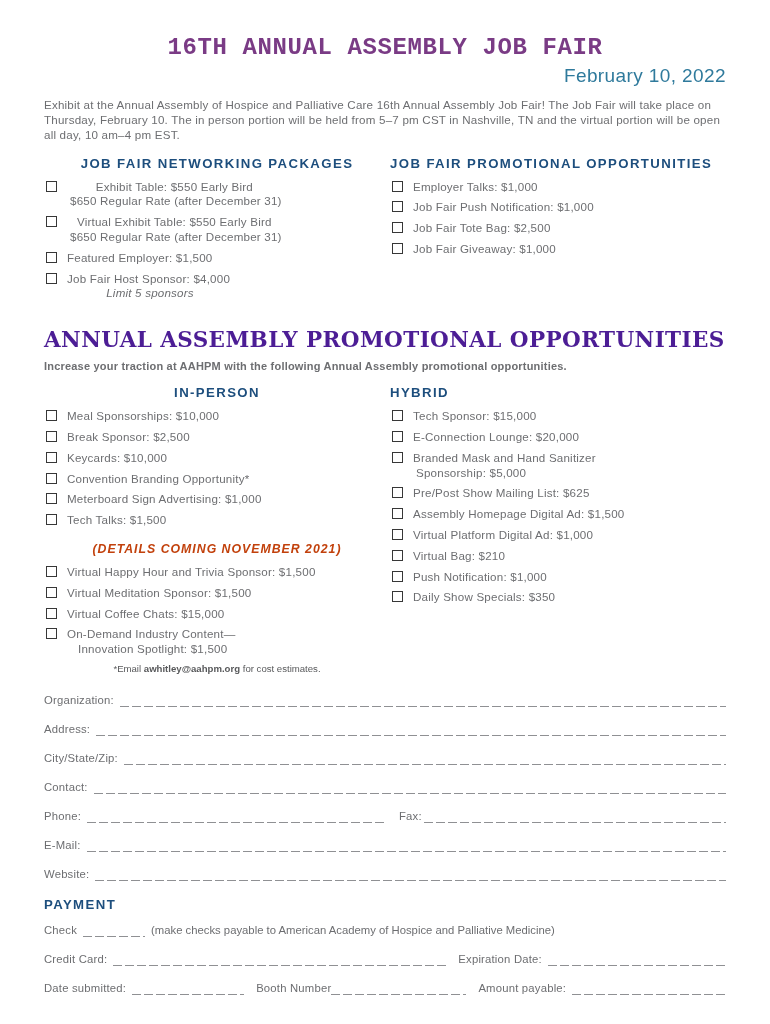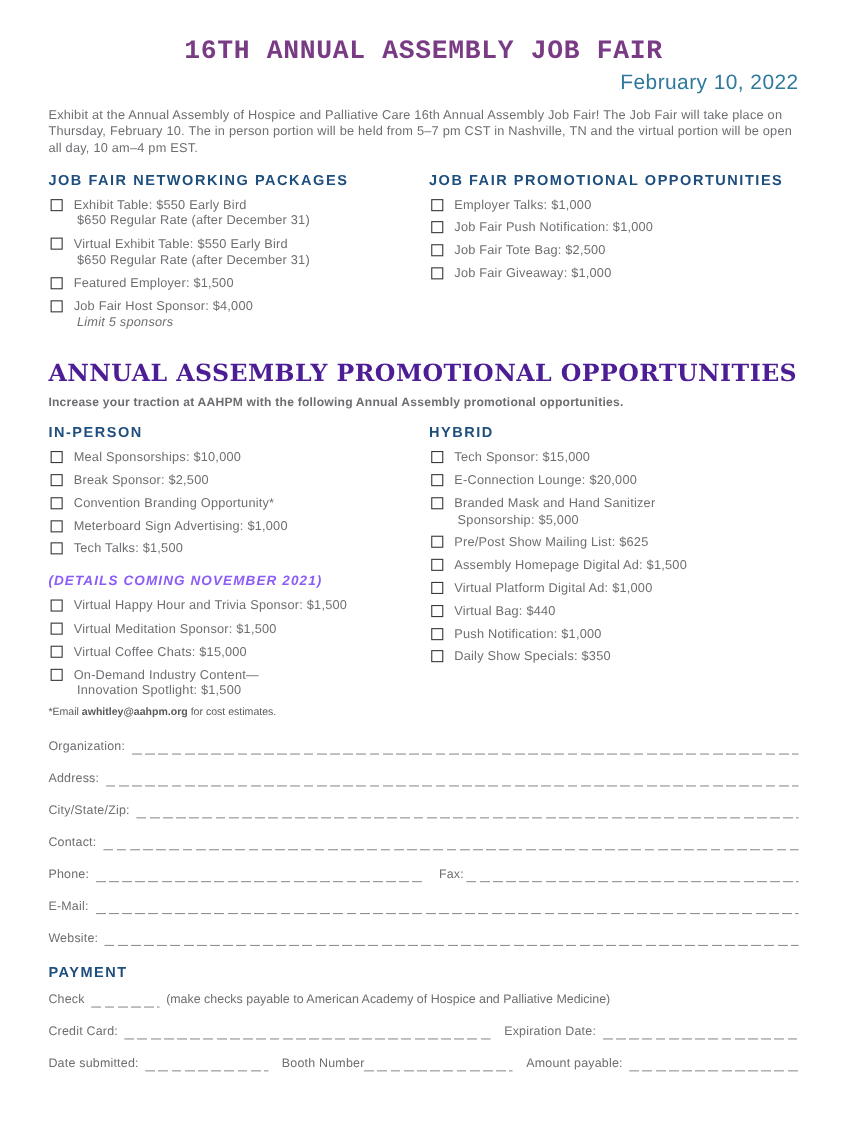"JOB FAIR NETWORKING PACKAGES" .col-left { text-align: none -> center }
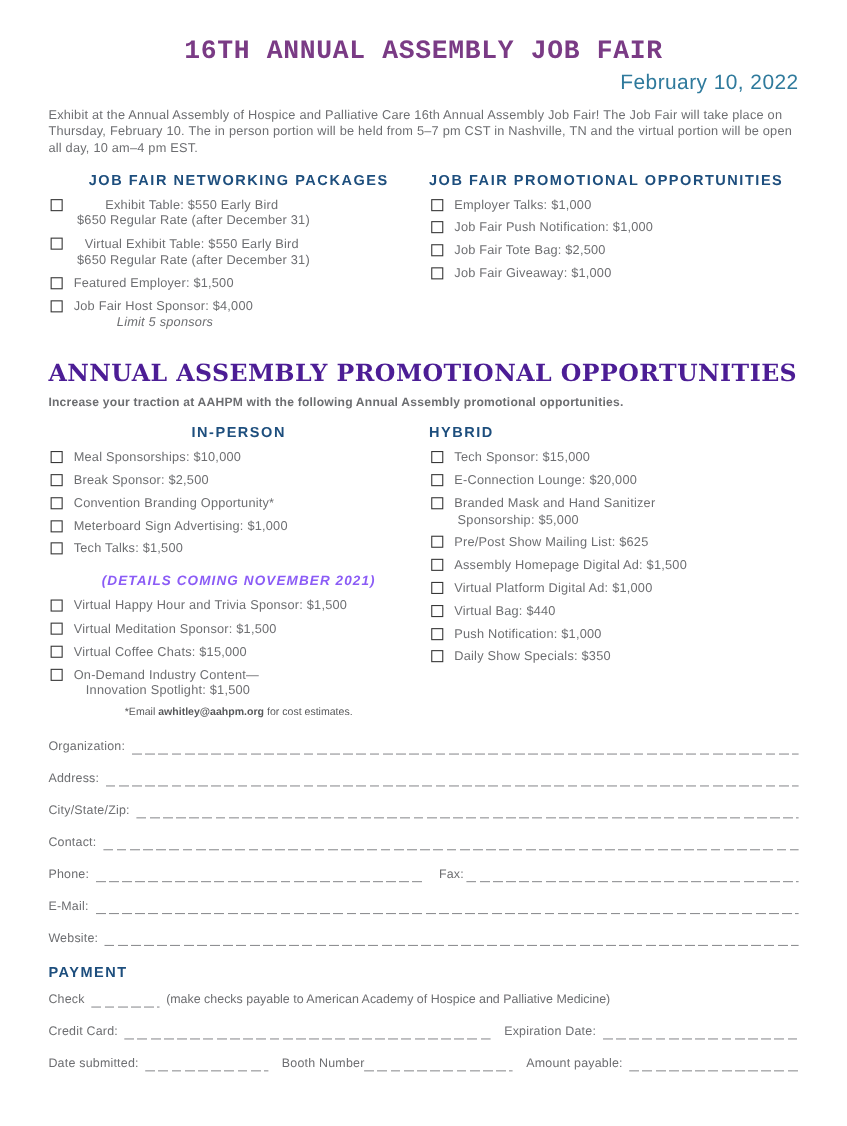"Keycards: $10,000" div.check-item { html: none -> <div> <span></span> <span>Keycards: $10,000</span> </div> }
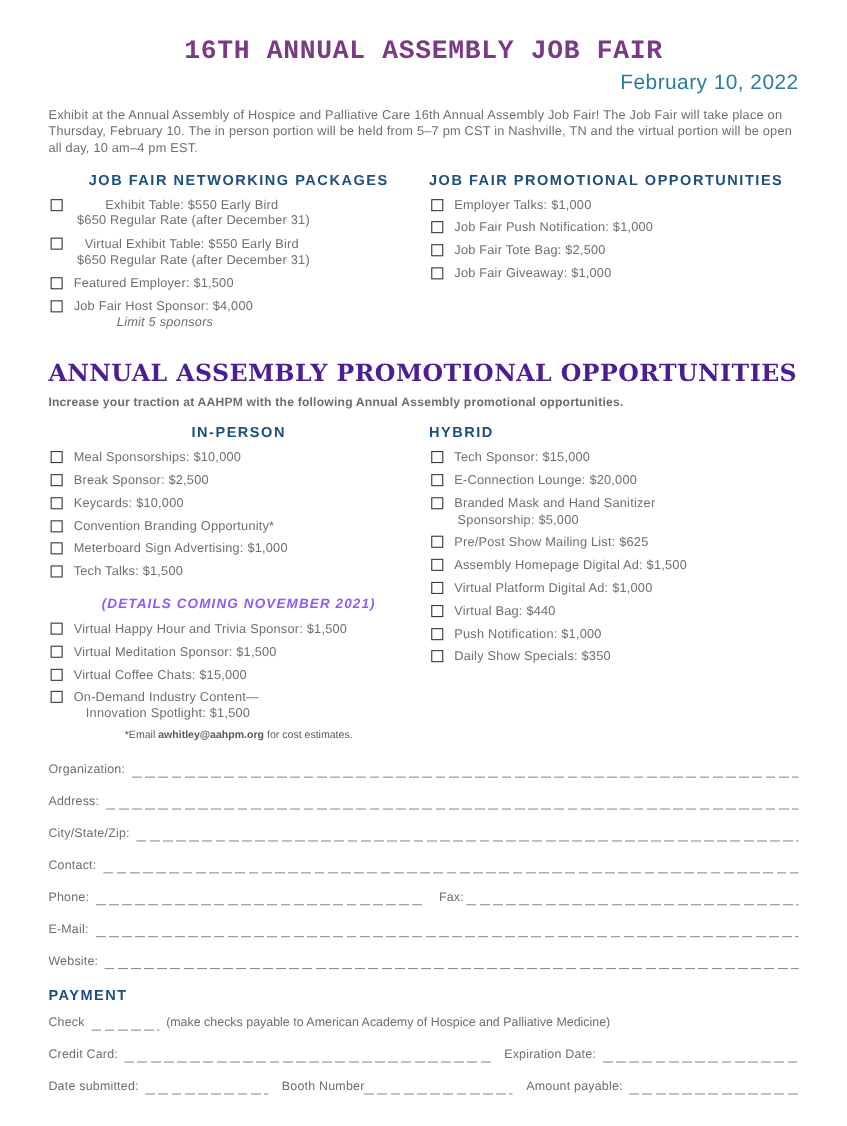"(DETAILS COMING NOVEMBER 2021)" .sec-subhead { color: #8b5cf6 -> #c2410c }
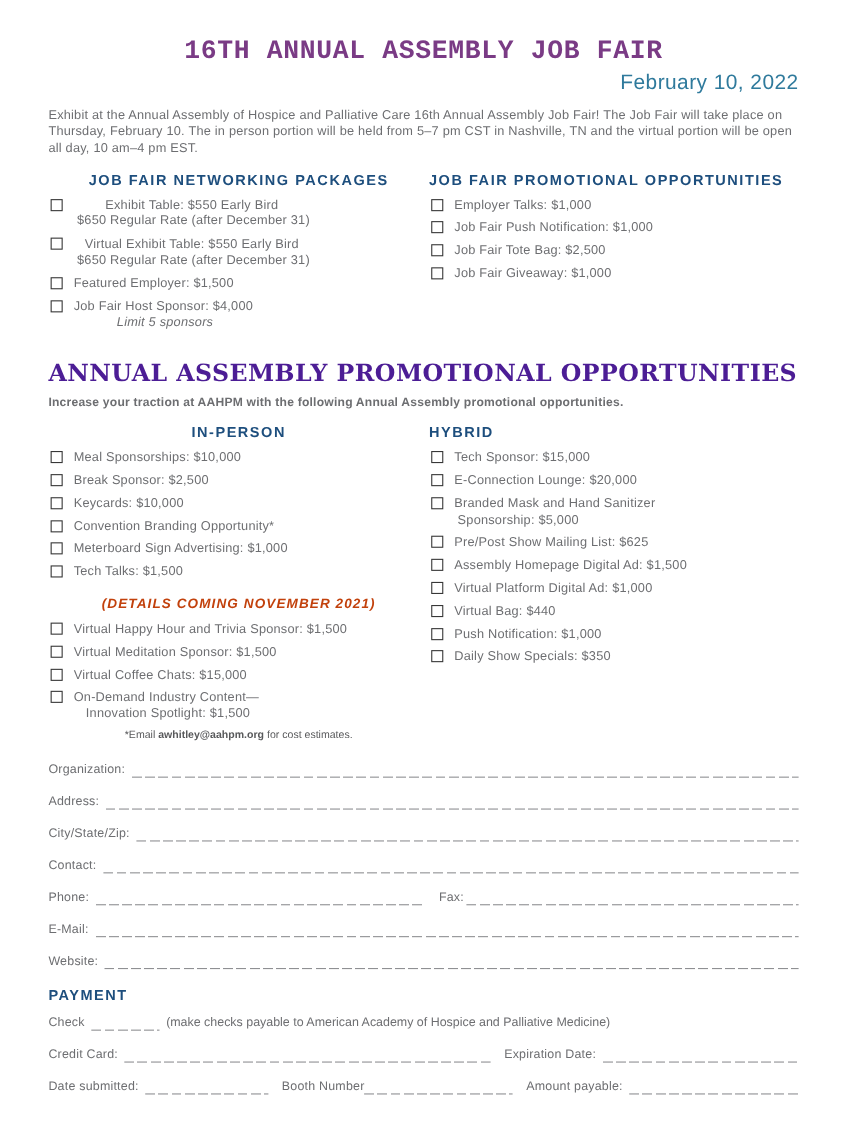"Virtual Bag: $440" span.check-text { text: $440 -> $210 }
